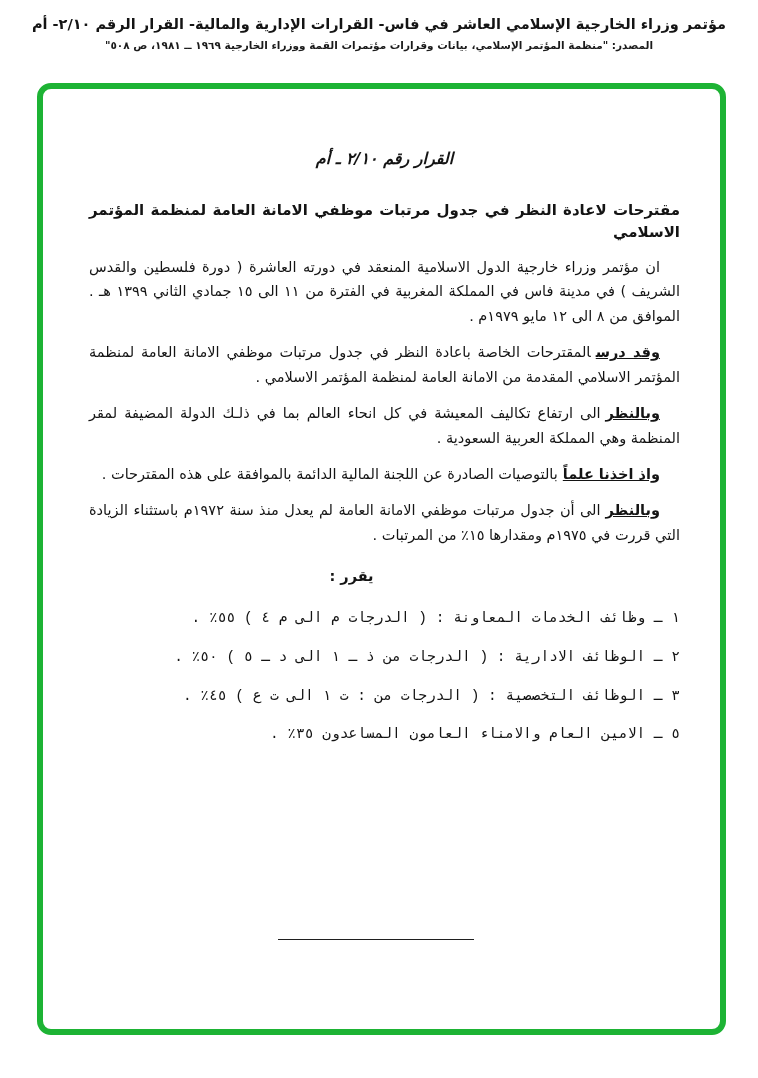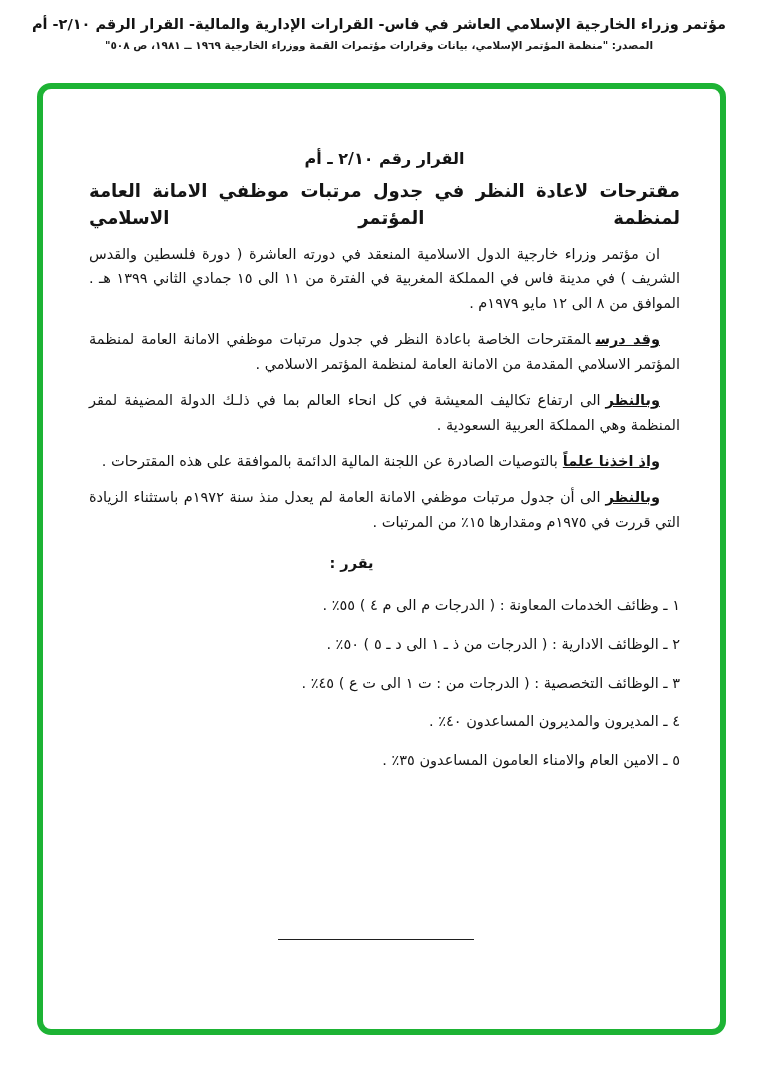"القرار رقم ٢/١٠ ـ أم" .decision-number { font-style: none -> italic; margin-bottom: 4px -> 26px }
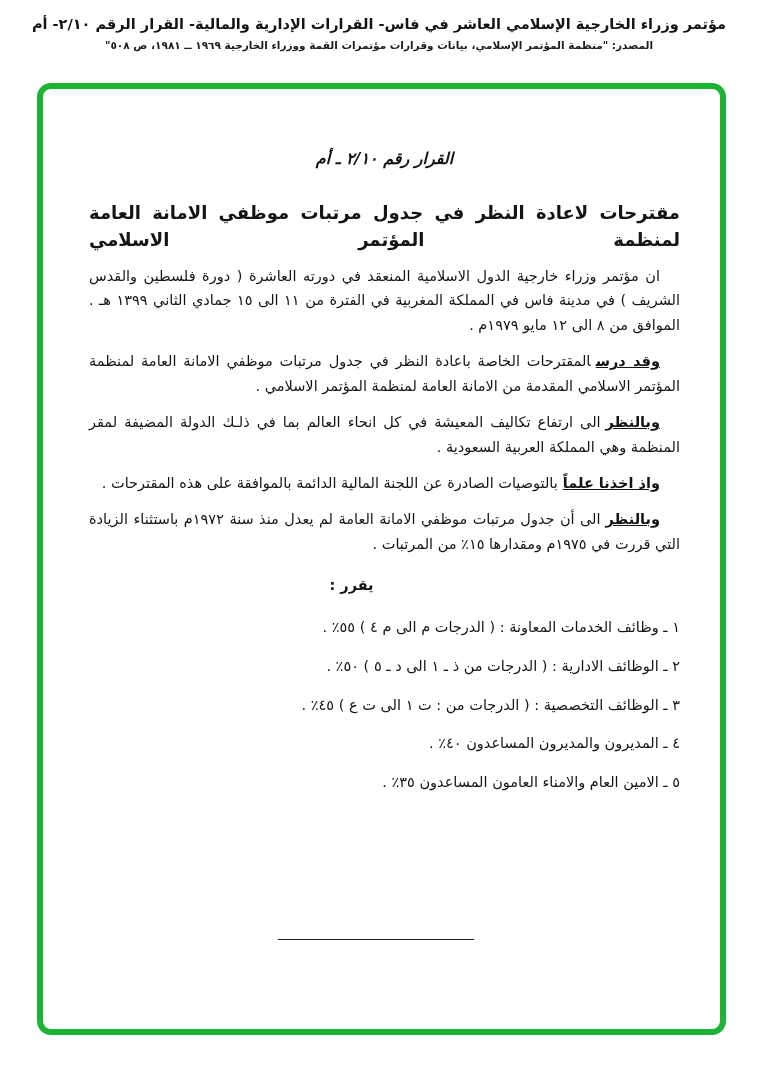"مقترحات لاعادة النظر في جدول" .doc-title { font-size: 18px -> 15px }
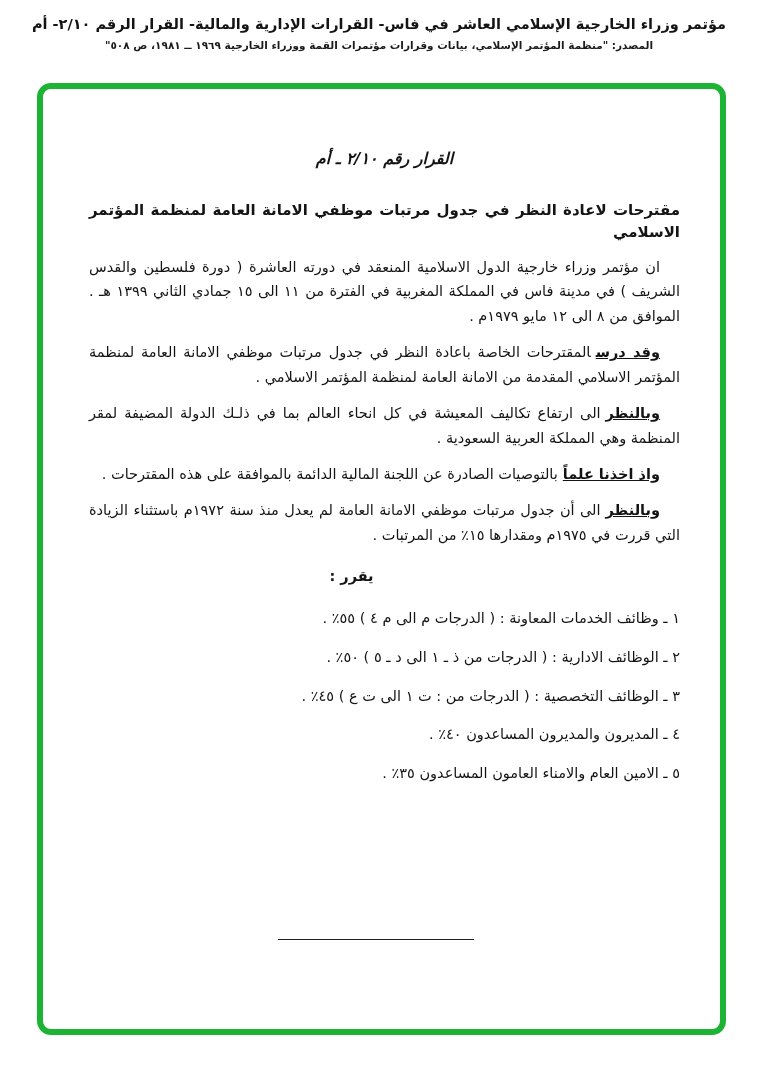"١ ـ وظائف الخدمات المعاونة" .list-item { font-family: none -> Liberation Mono, monospace }
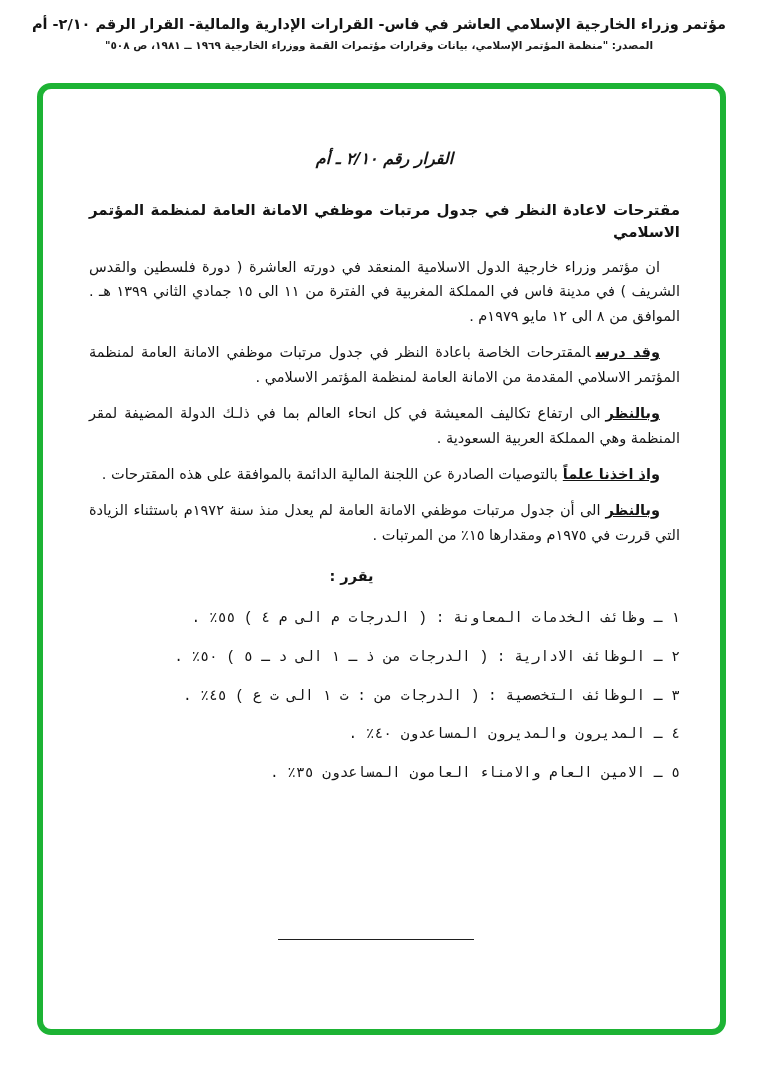"٤ ـ المديرون والمديرون المساعدون" div.list-item { html: <div>٤ ـ المديرون والمديرون المساعدون ٤٠٪ .</div> -> none }
